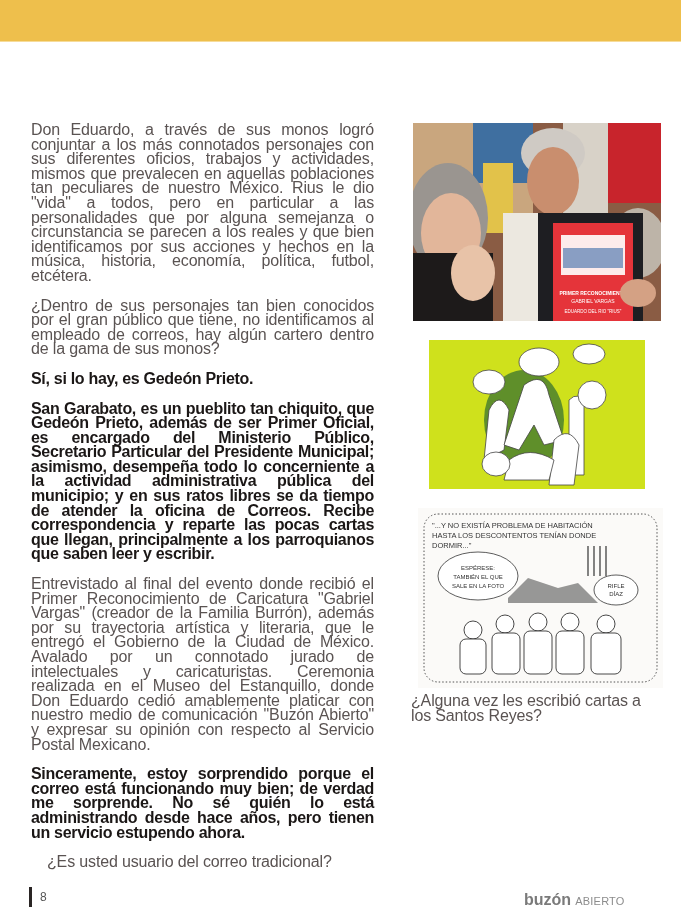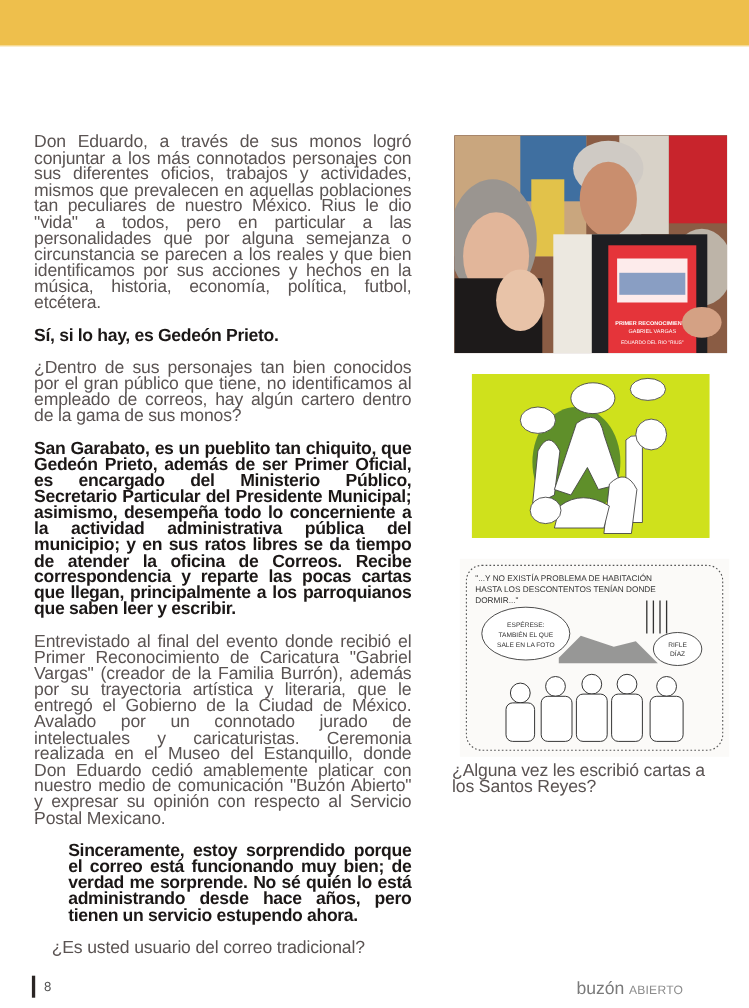"Sí, si lo hay, es" p.p { order: before "¿Dentro de sus personajes tan" -> after "¿Dentro de sus personajes tan" }
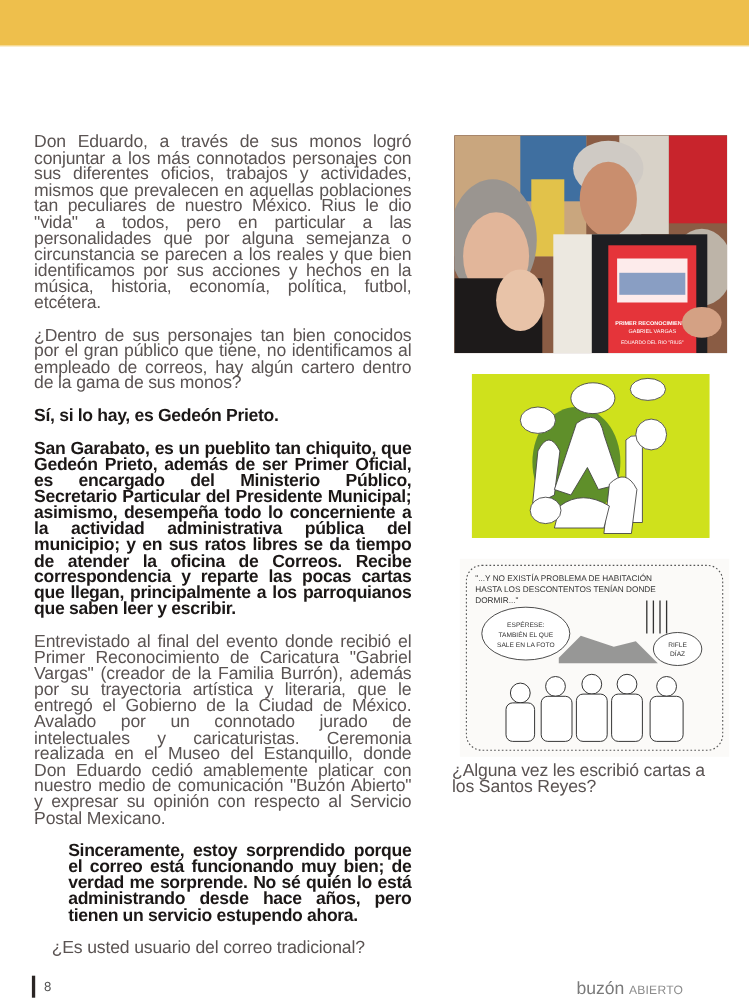"Sinceramente, estoy sorprendido porque" p.p { margin-left: 31px -> none }
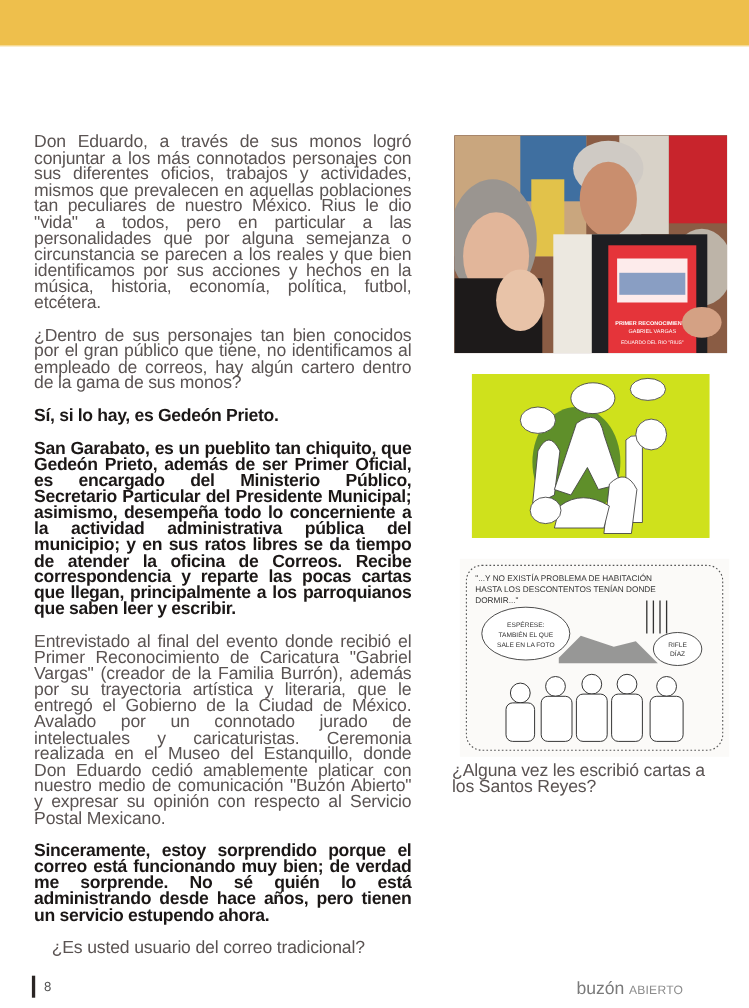"buzón" .brand b { font-weight: normal -> bold }
